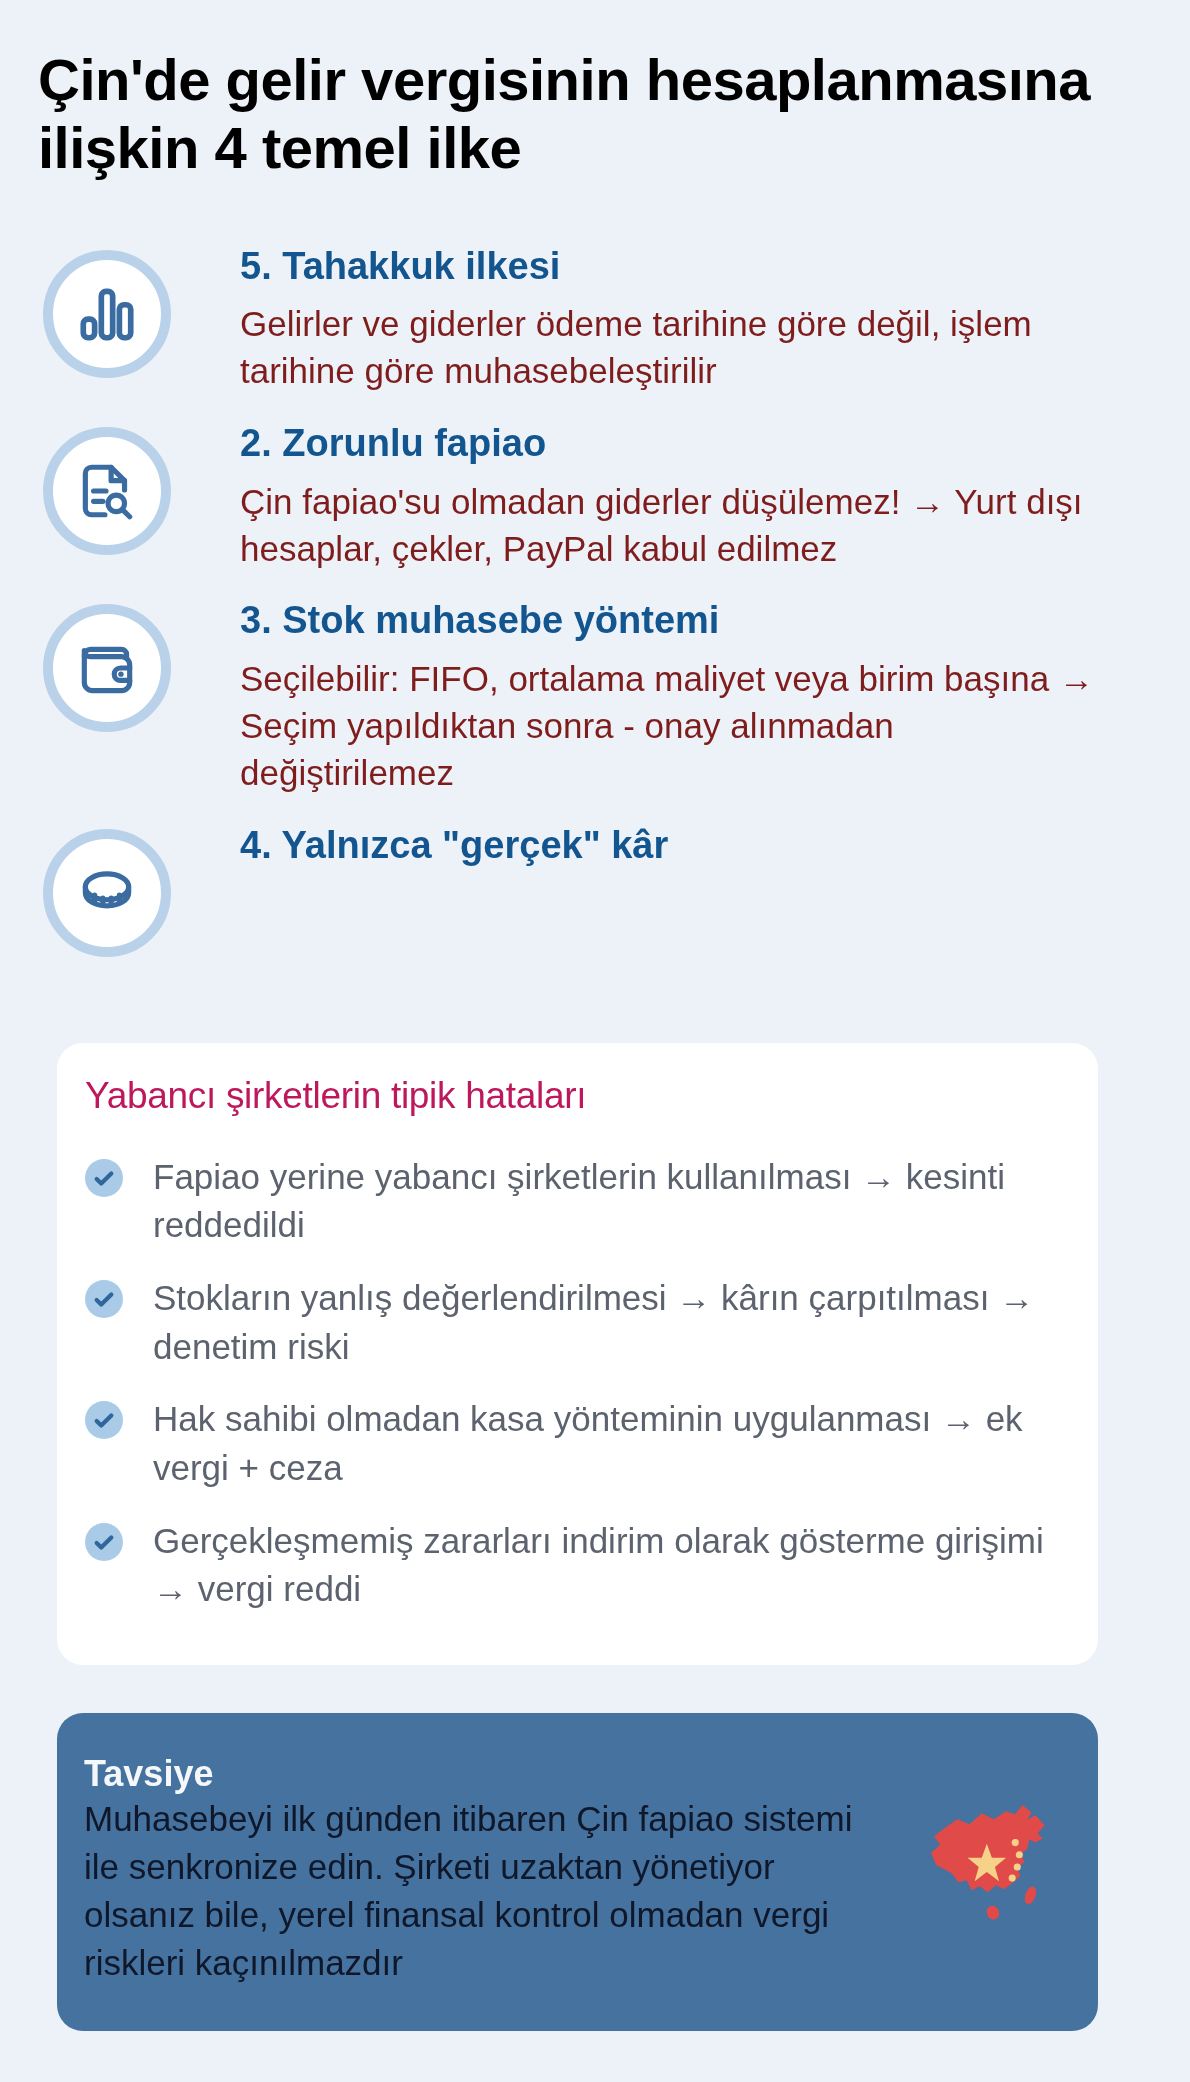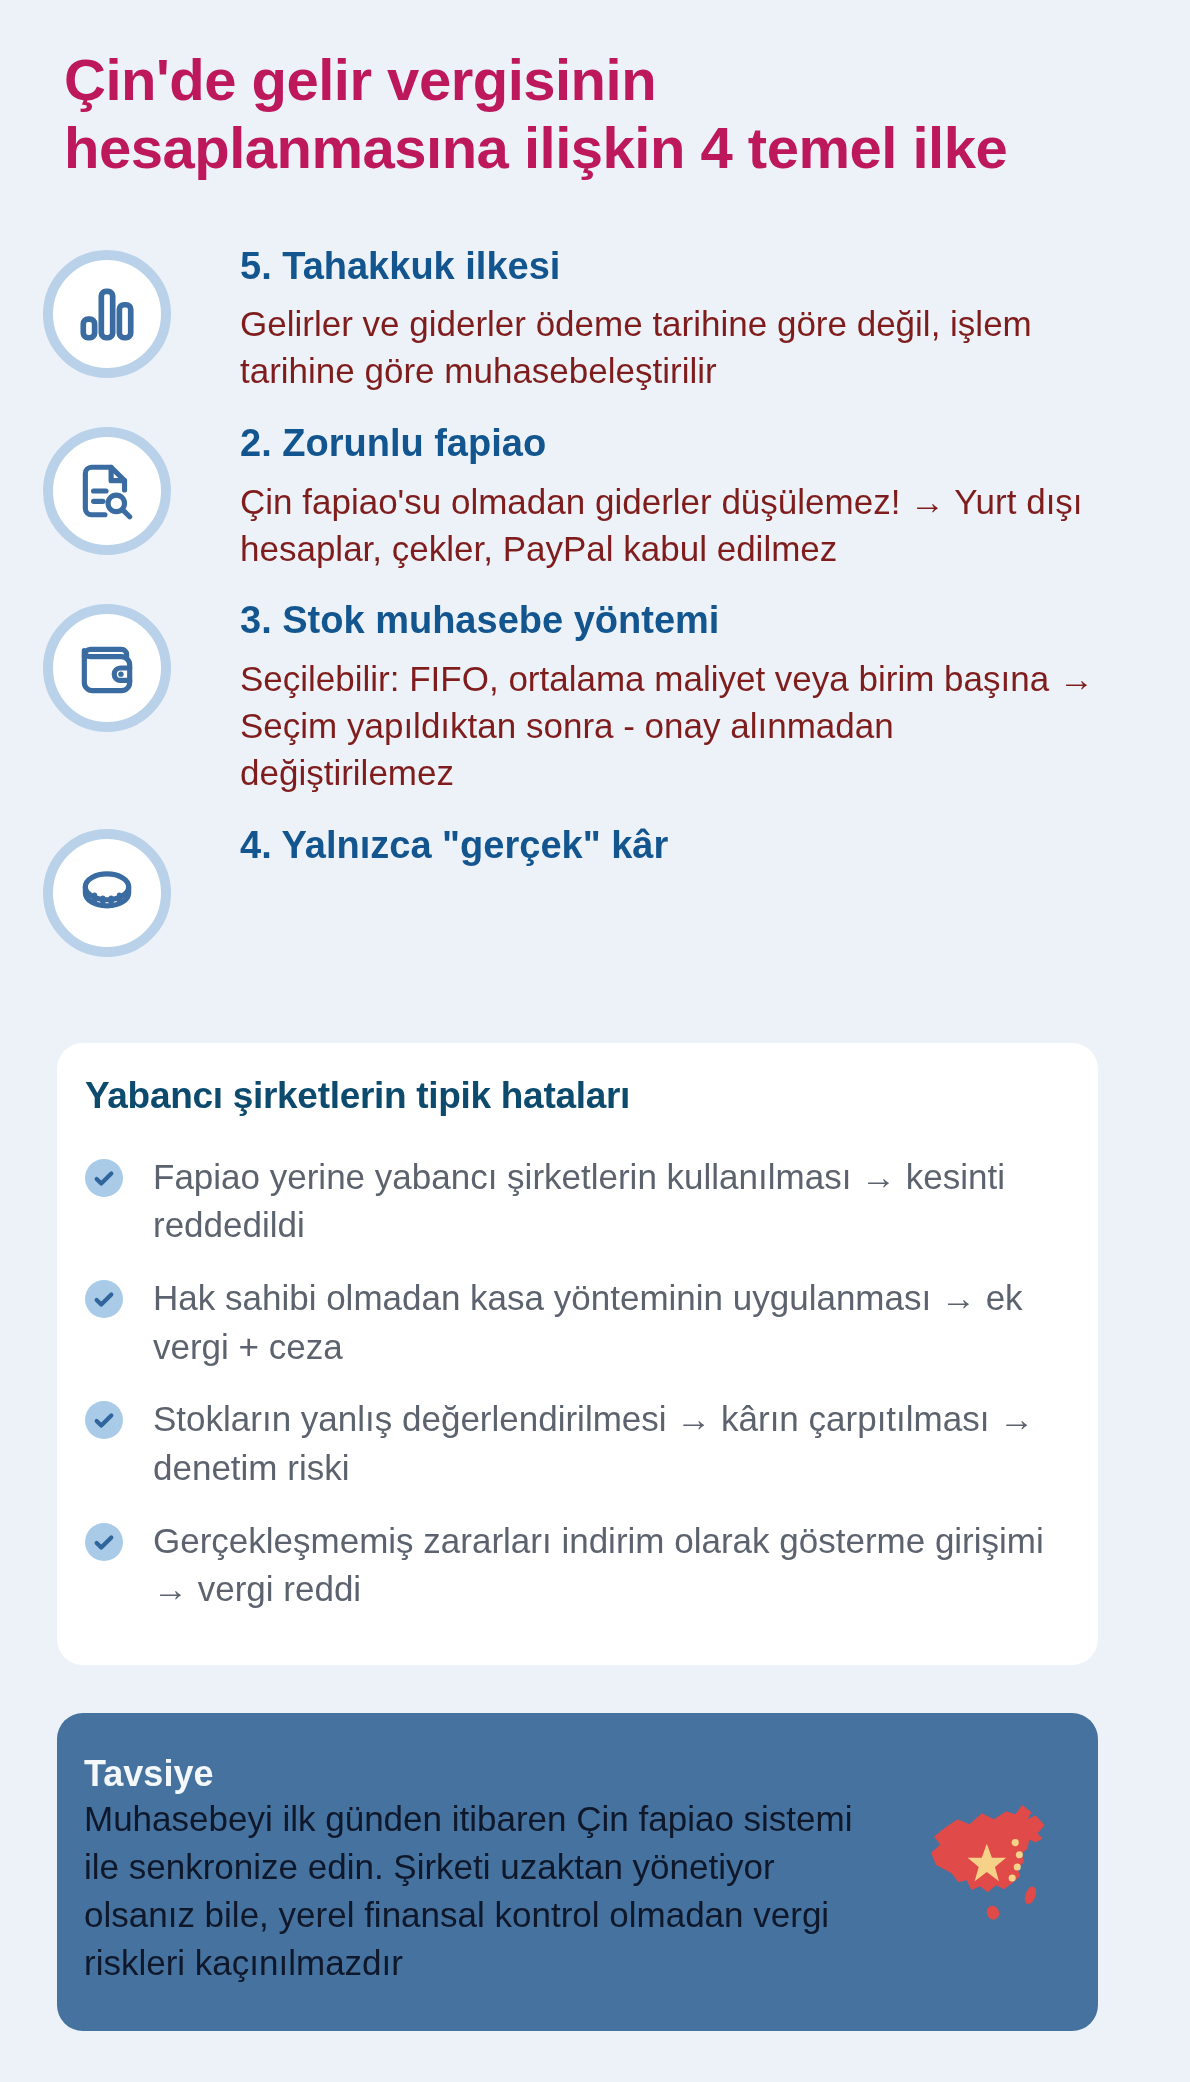"Çin'de gelir vergisinin hesaplanmasına" .page-title { color: #be185d -> #000000; margin: 0 40px 62px 64px -> 0 40px 62px 38px }
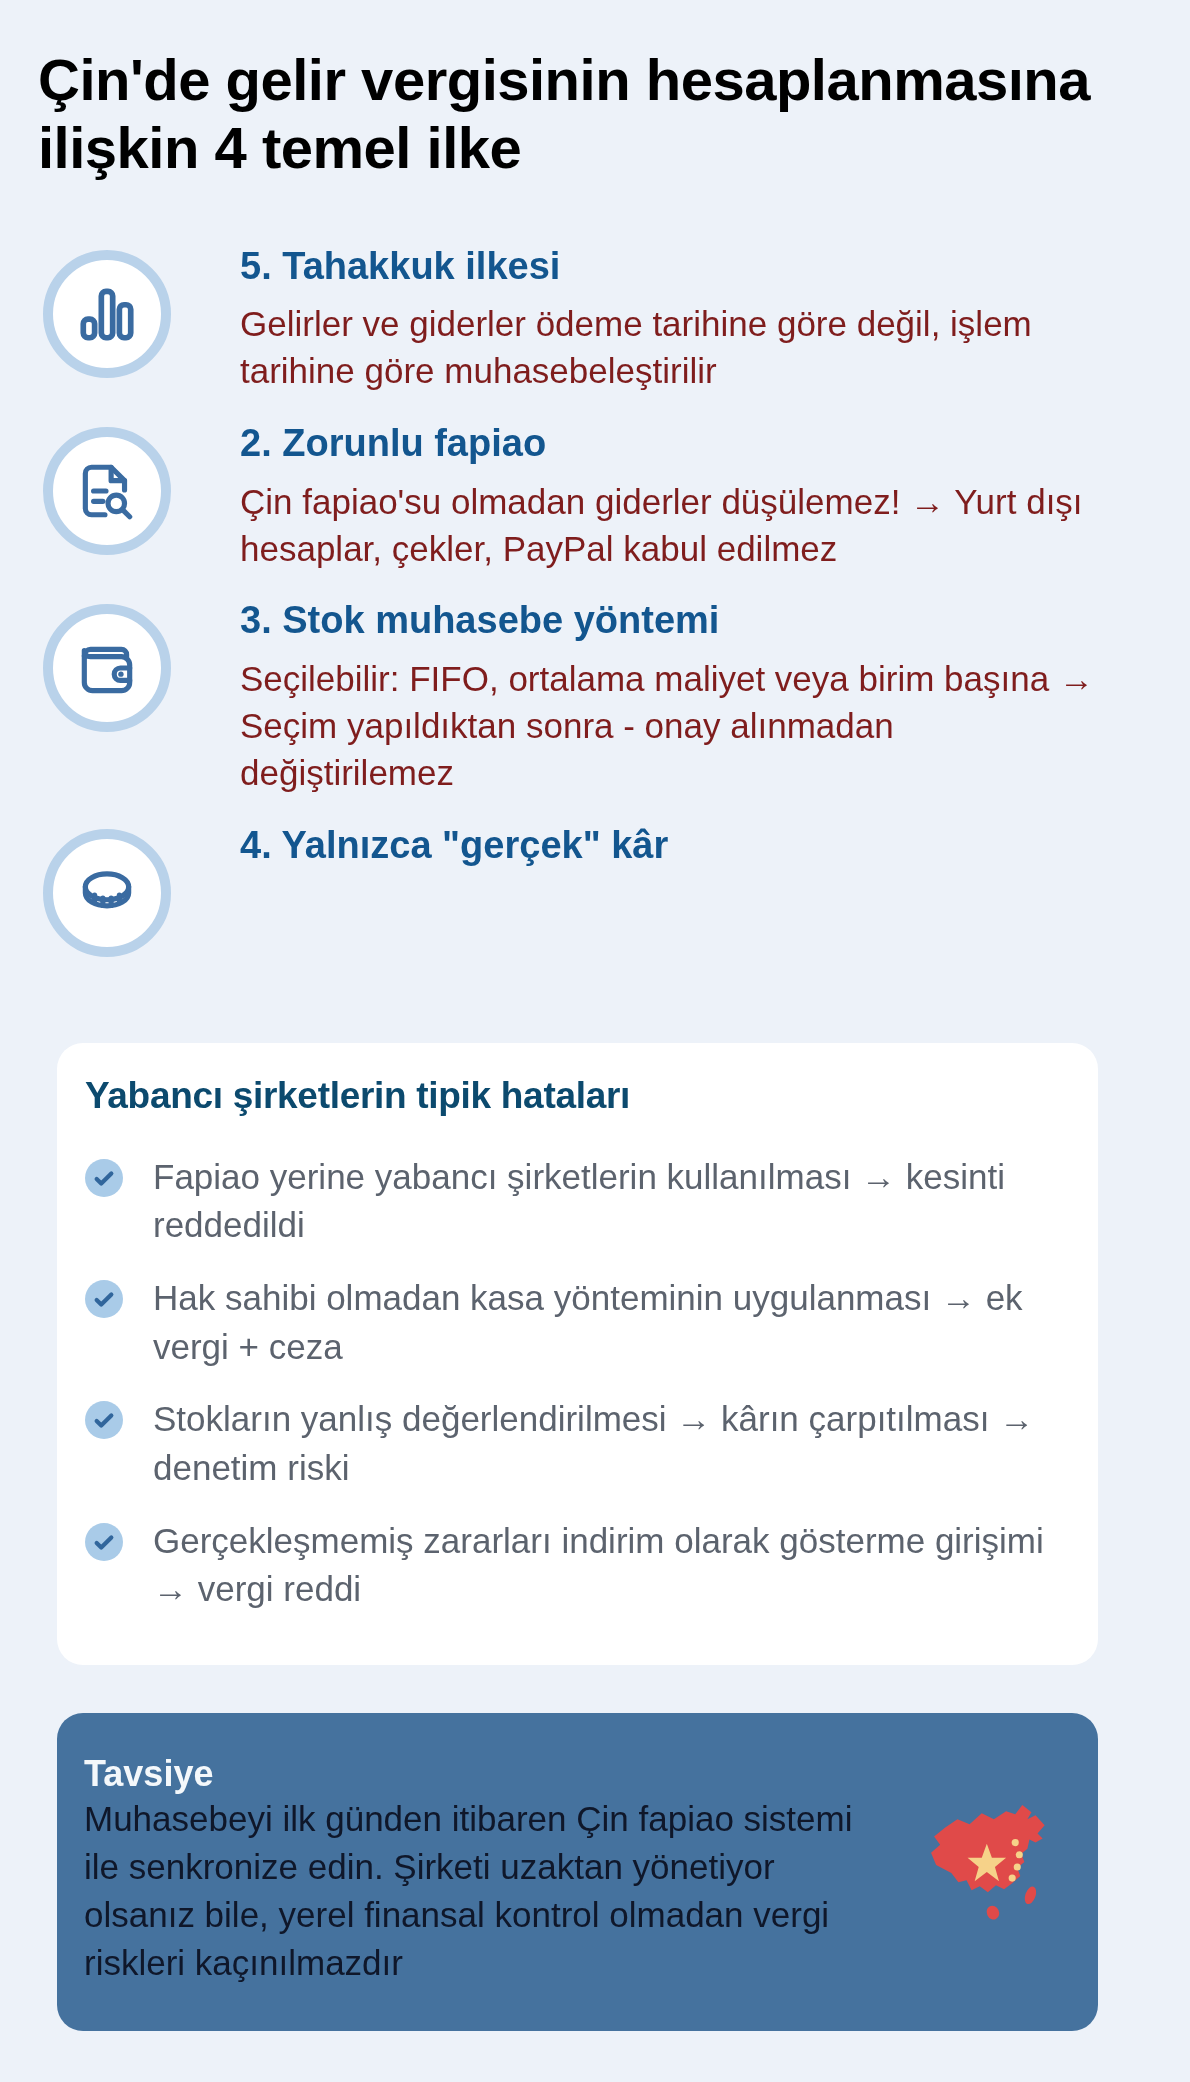"Yabancı şirketlerin tipik hataları" .mistakes-title { color: #0c4a6e -> #be185d; font-weight: 700 -> 400 }
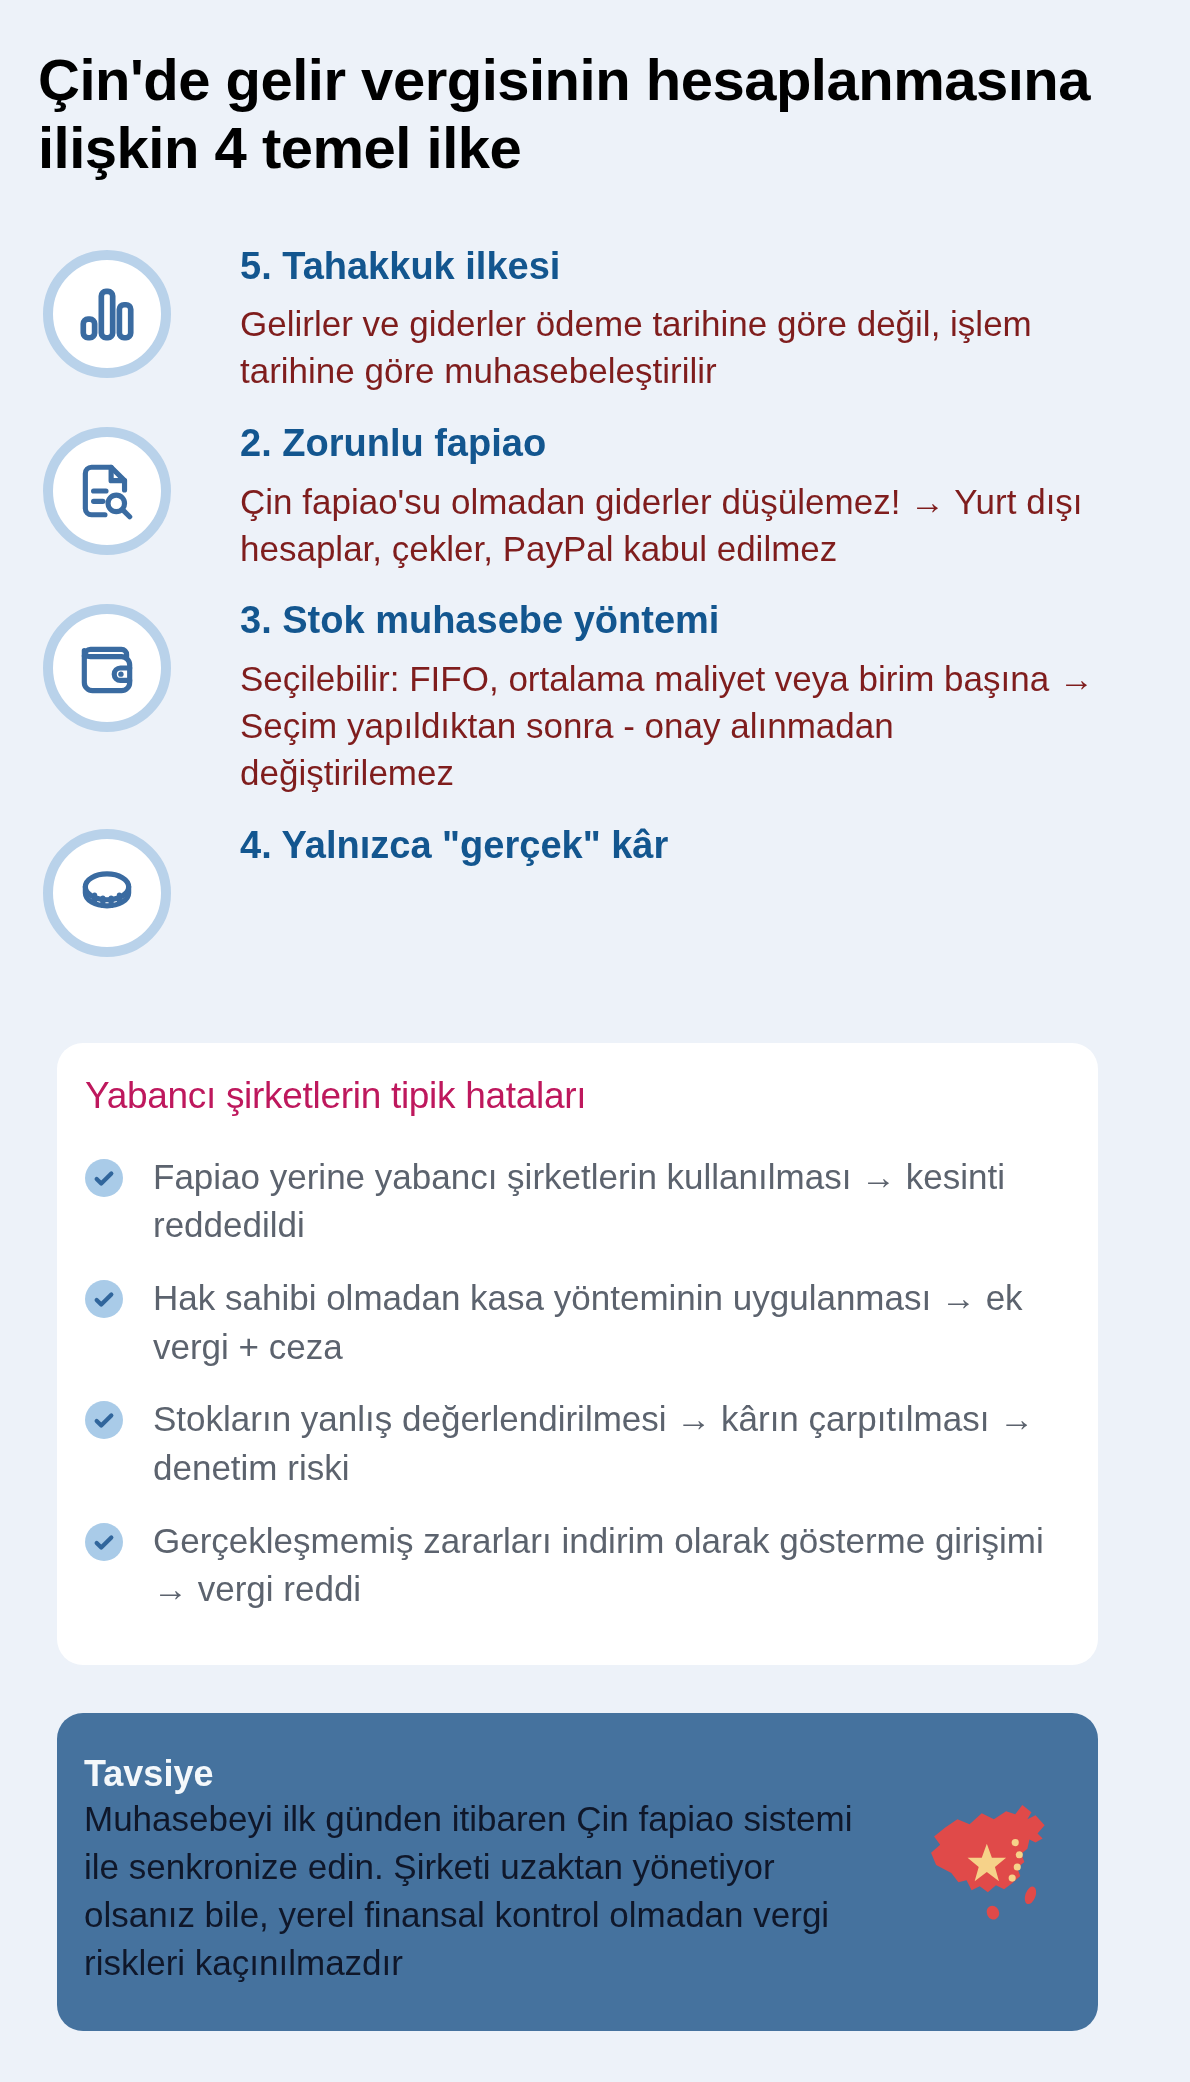"Hak sahibi olmadan kasa yönteminin" div.mistake-item { order: before "Stokların yanlış değerlendirilmesi →" -> after "Stokların yanlış değerlendirilmesi →" }
